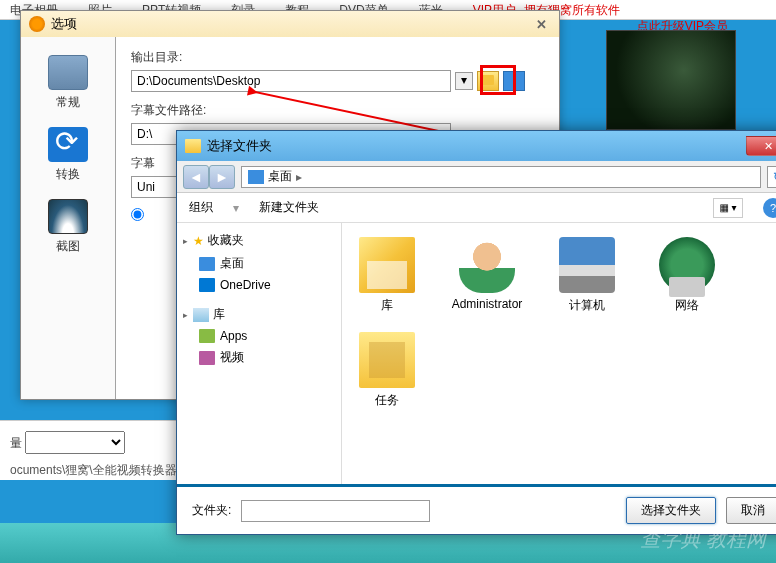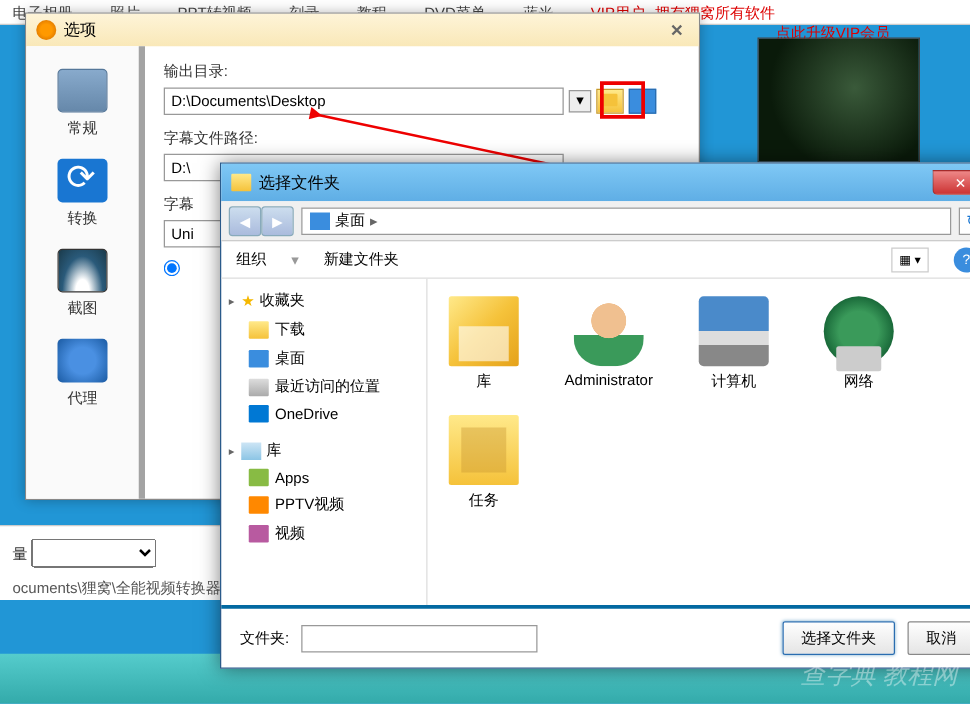"点此升级VIP会员" a.vip-link { right: 64px -> 48px }
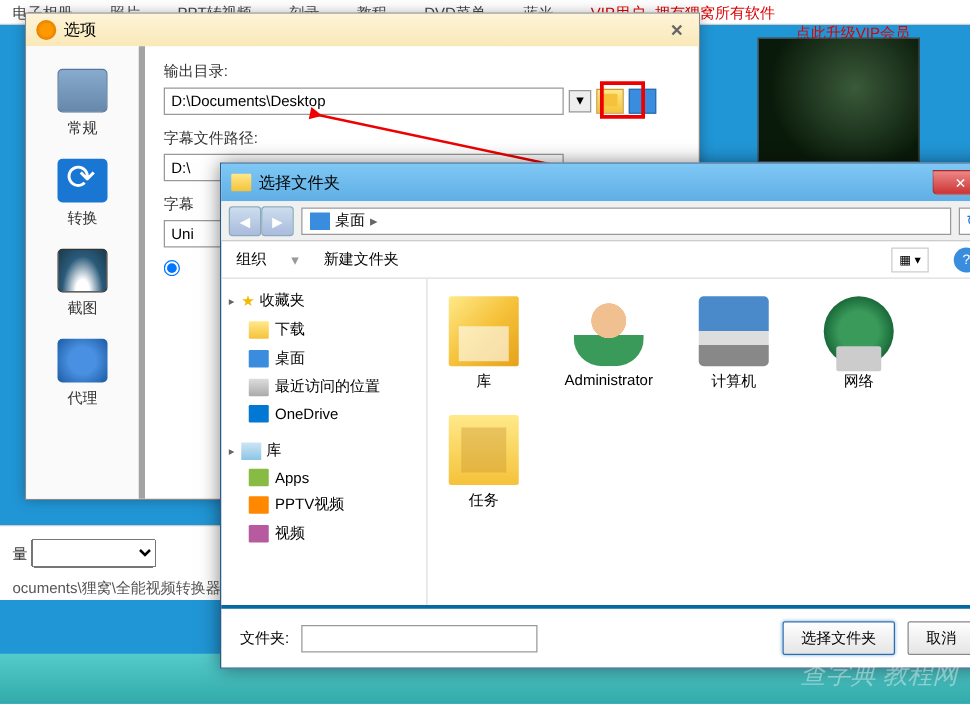"常规" .options-sidebar { border-right: 5px solid #a3a3a3 -> 1px solid #a3a3a3 }
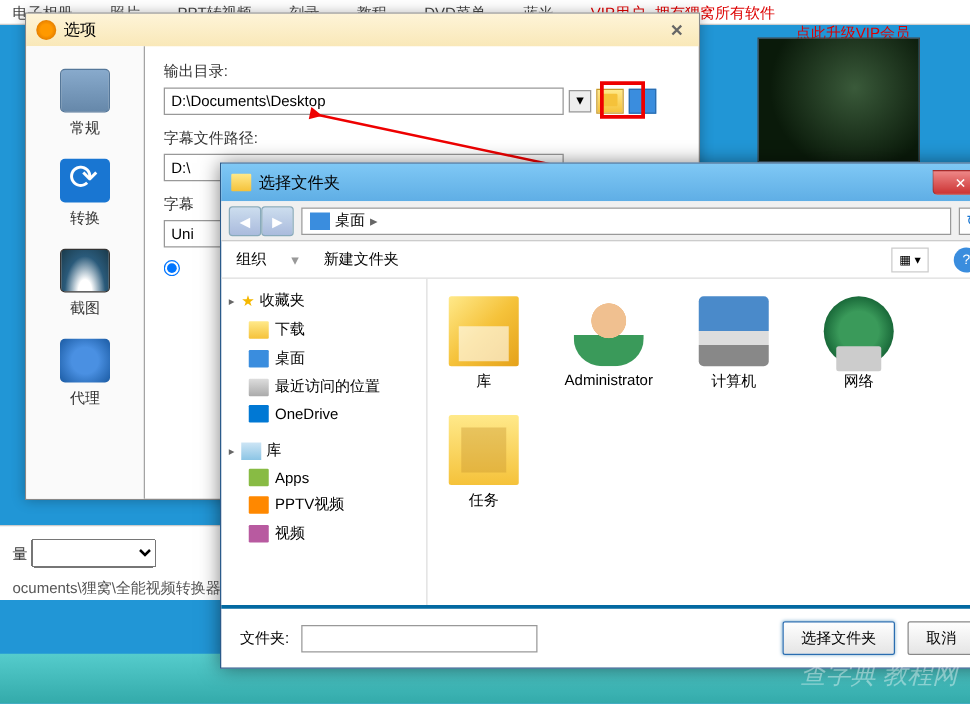"下载" div.tree-item { html: <div> <span></span> <span>下载</span> </div> -> none }
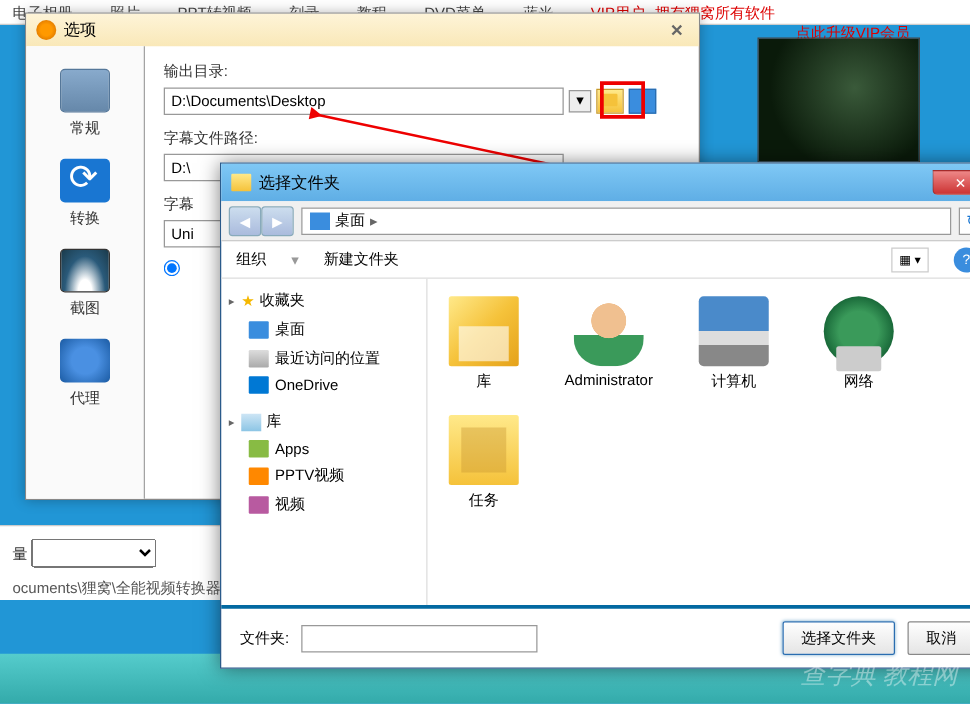"最近访问的位置" div.tree-item { html: <div> <span></span> <span>最近访问的位置</span> </div> -> none }
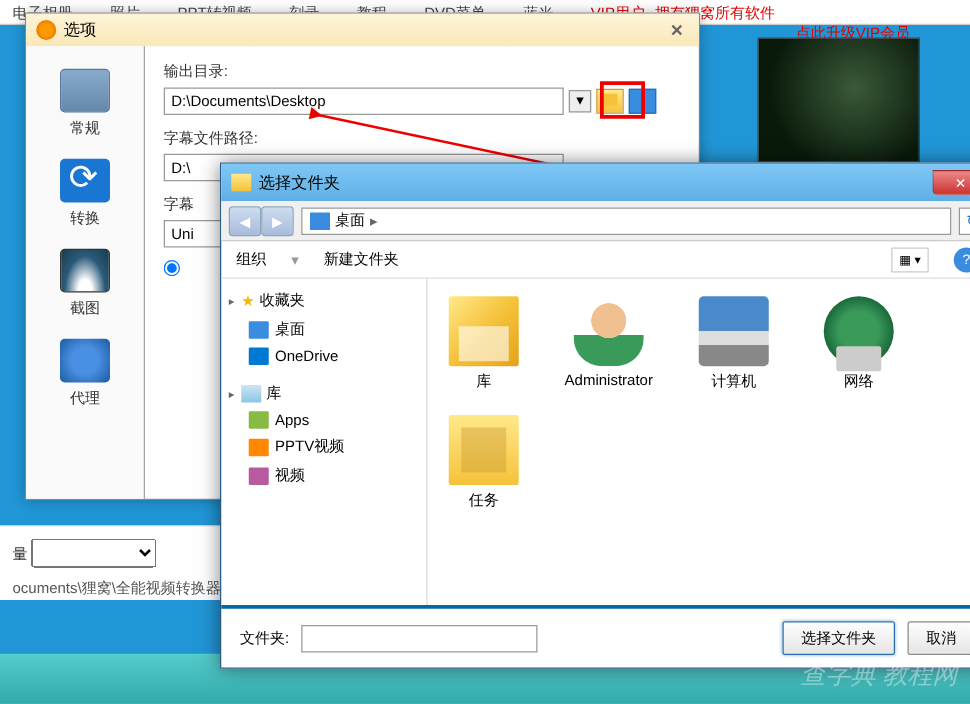"代理" div.sidebar-item { html: <div> <div></div> <span>代理</span> </div> -> none }
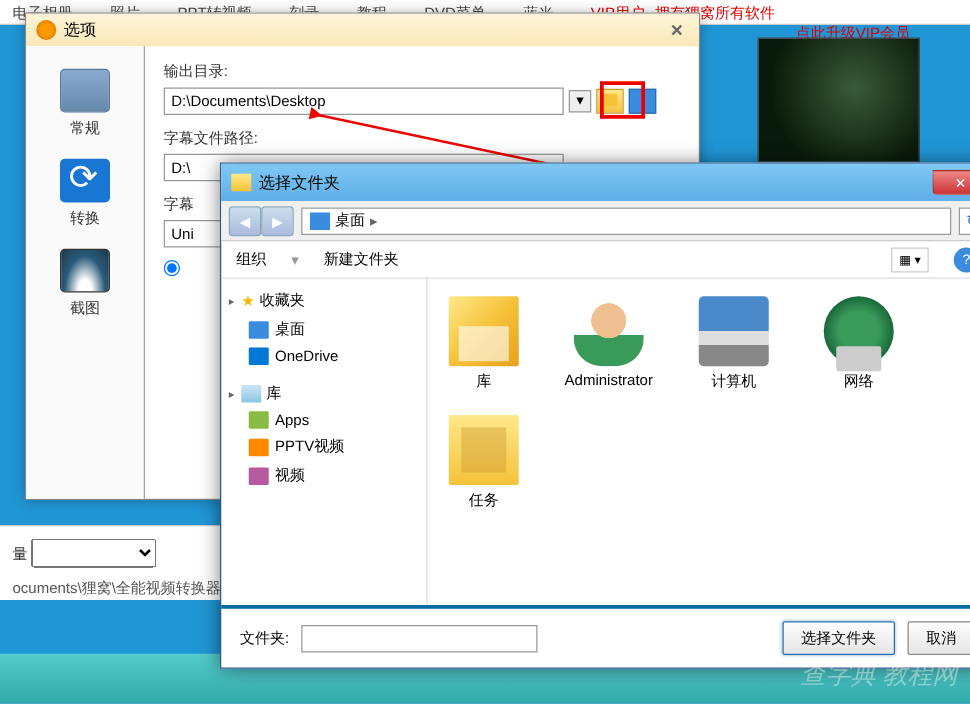"PPTV视频" div.tree-item { html: <div> <span></span> <span>PPTV视频</span> </div> -> none }
